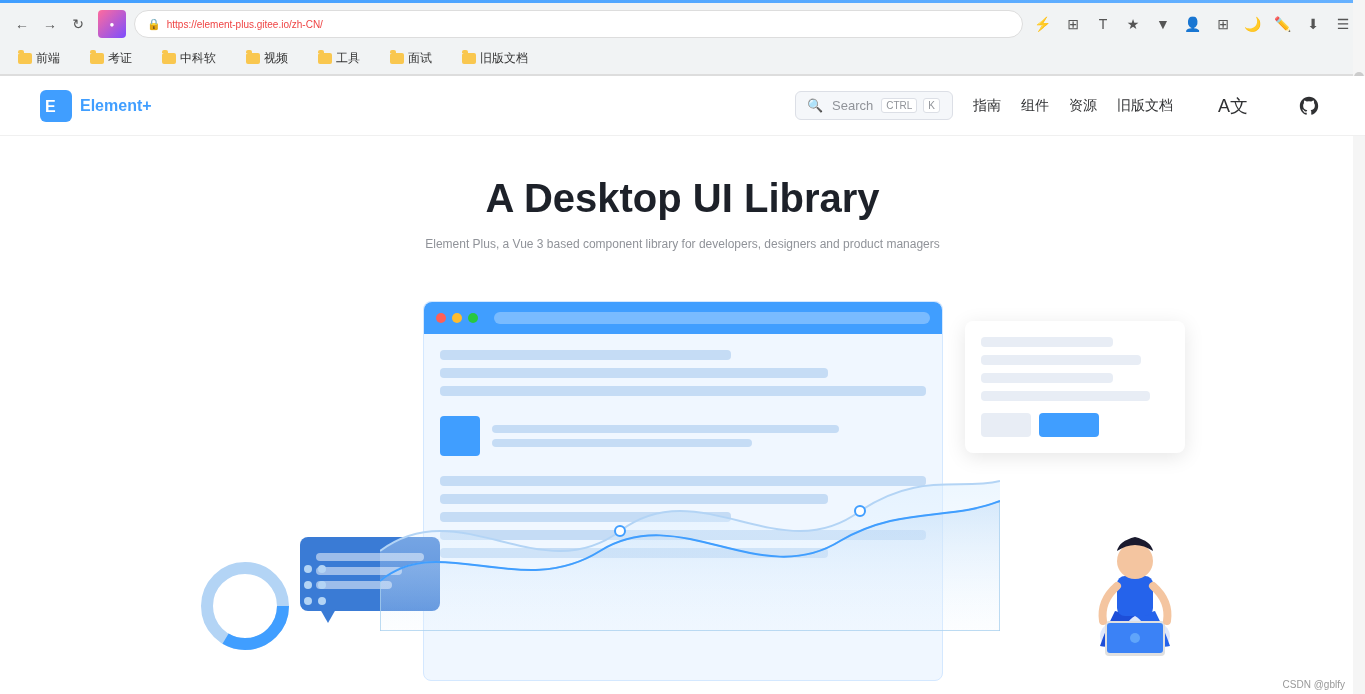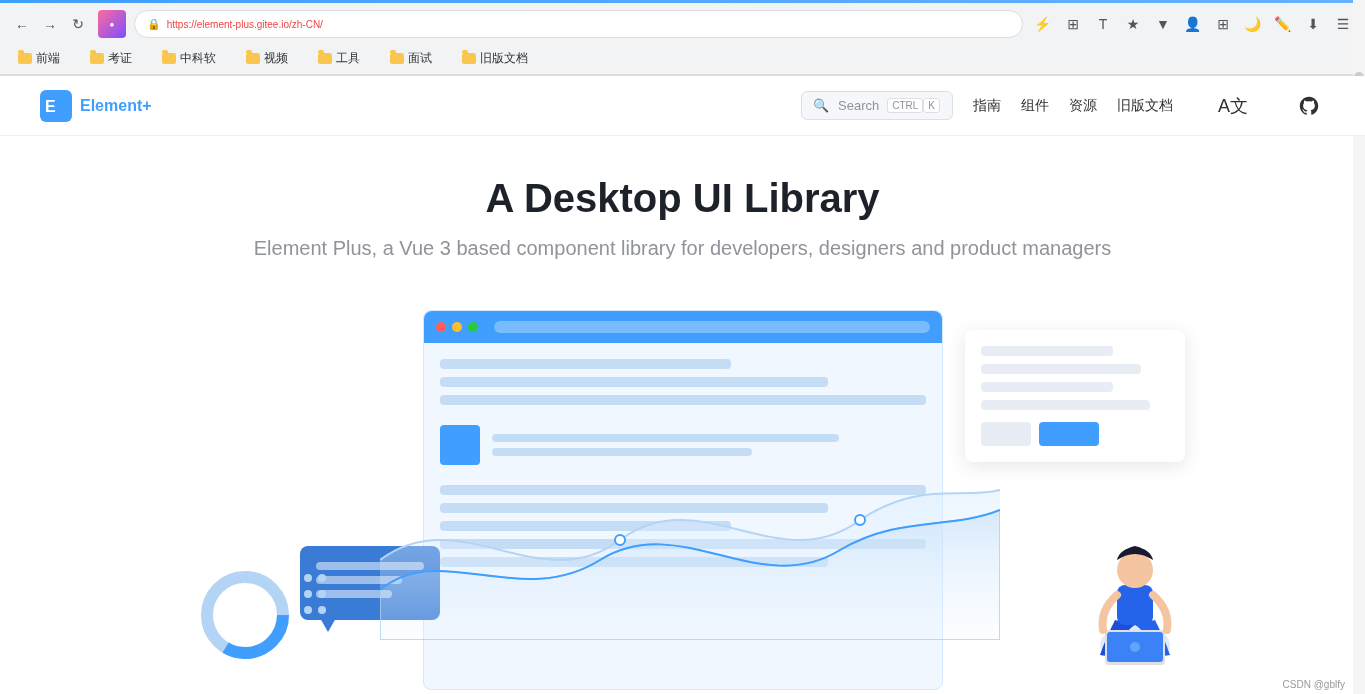"CTRL" .search-box .kbd-hint { gap: 0 -> 6px }
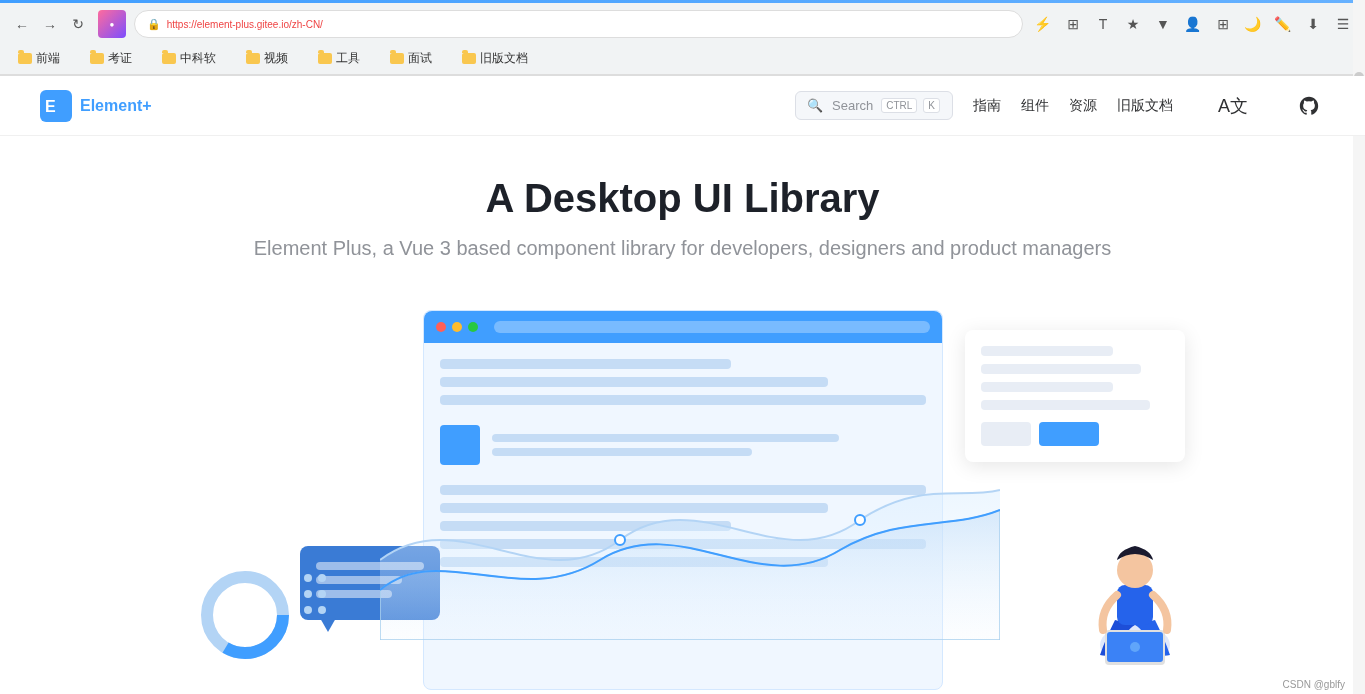"Element Plus, a Vue 3" .hero-subtitle { font-size: 20px -> 12px }
